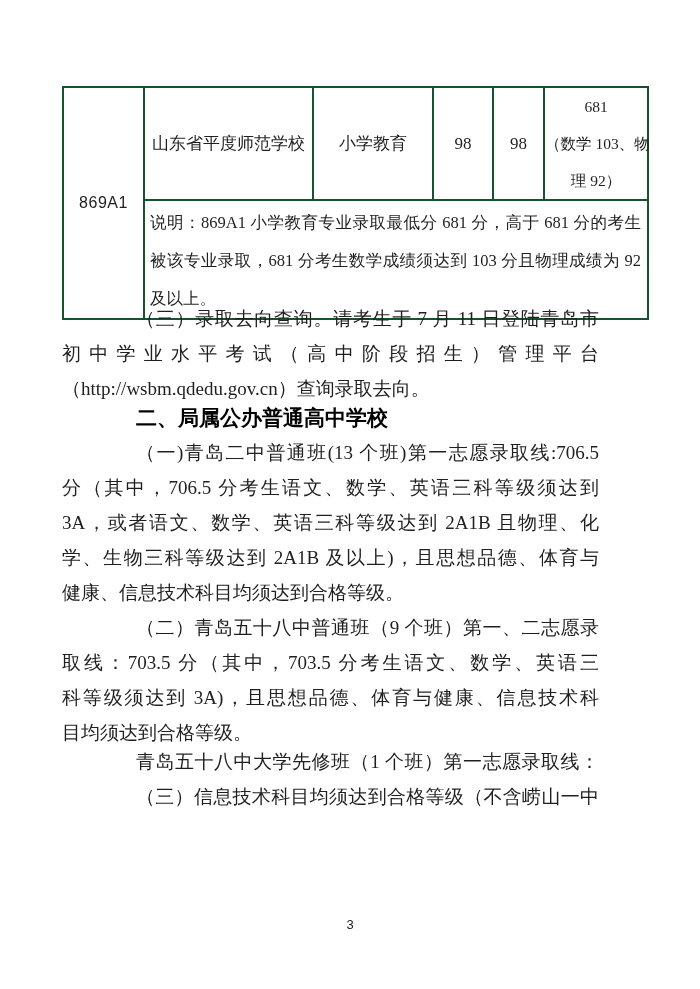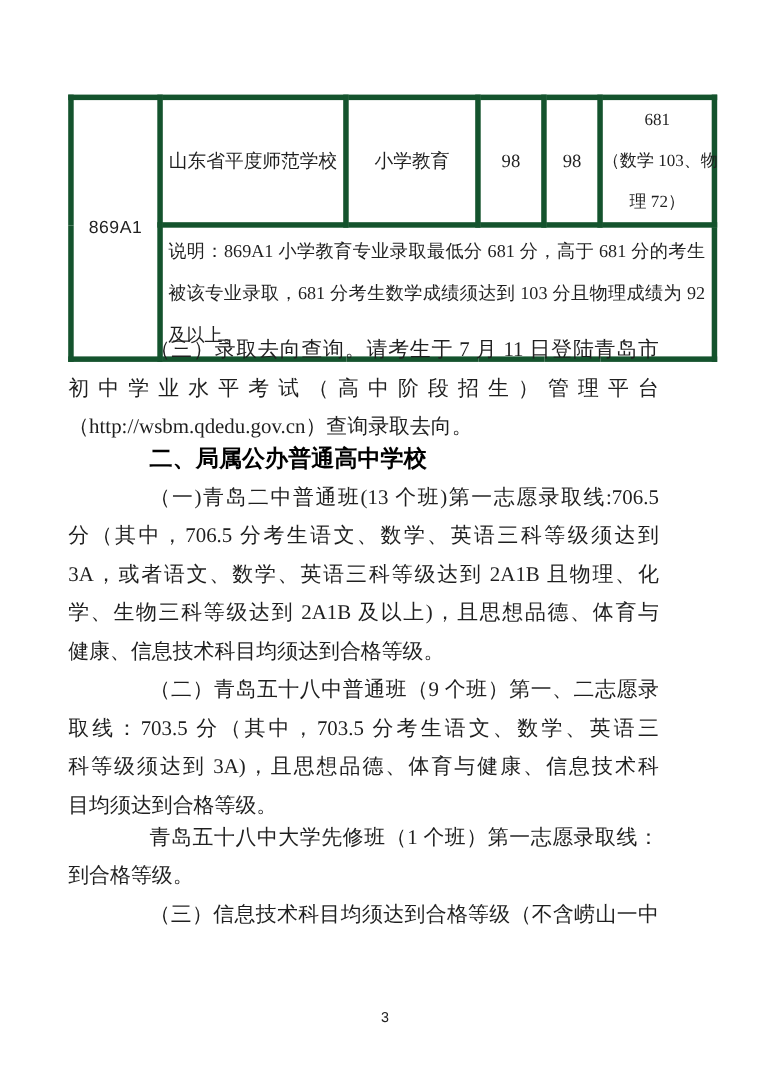"681" .doc-table td { border: 5px solid #14532d -> 2px solid #14532d }
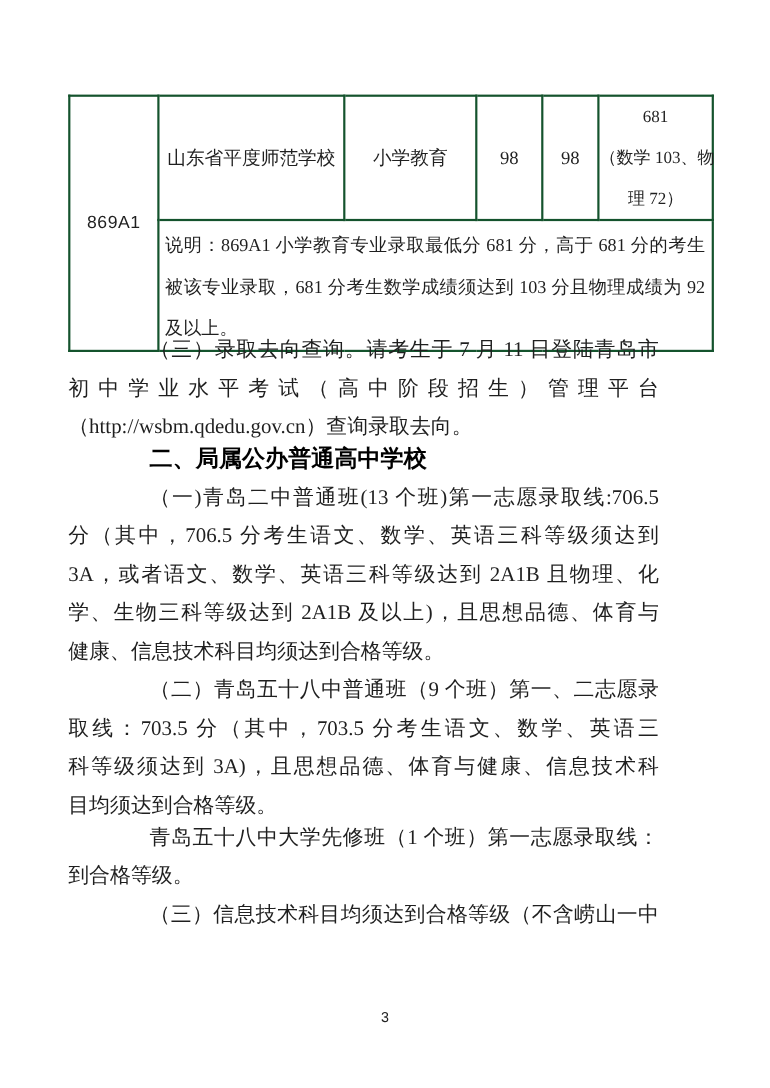"理 72）" div.score-line { text: 72 -> 92 }
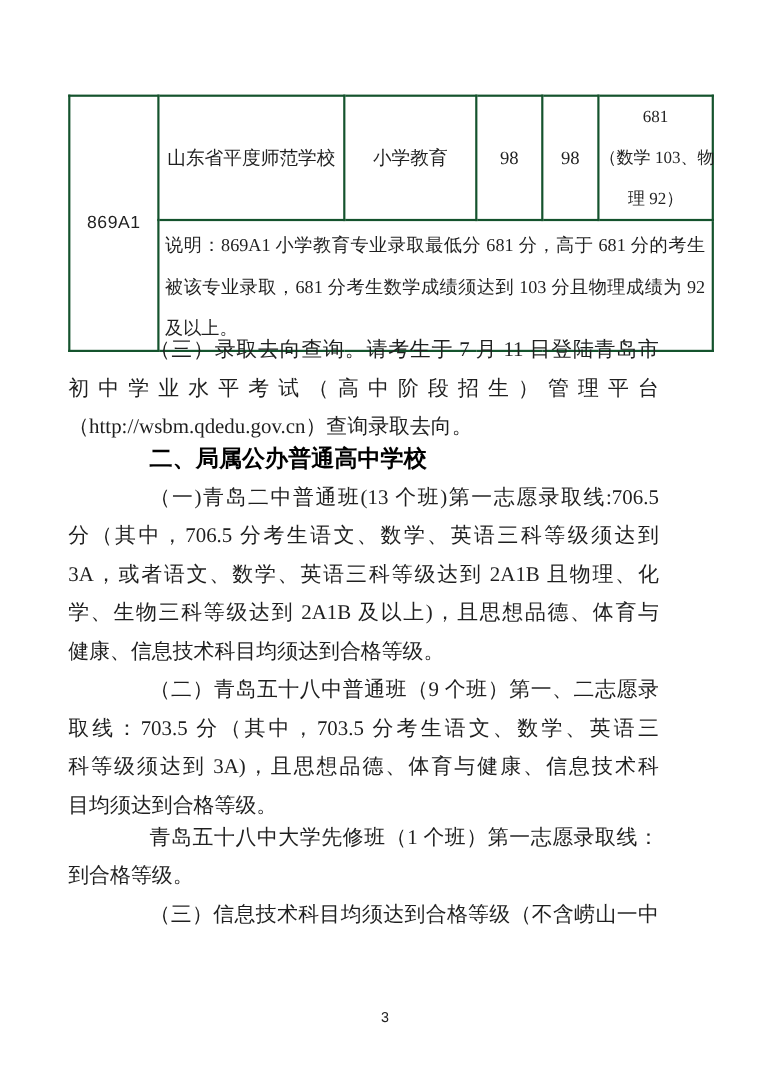"到合格等级。" div.tl { html: <div>到合格等级。</div> -> none }
